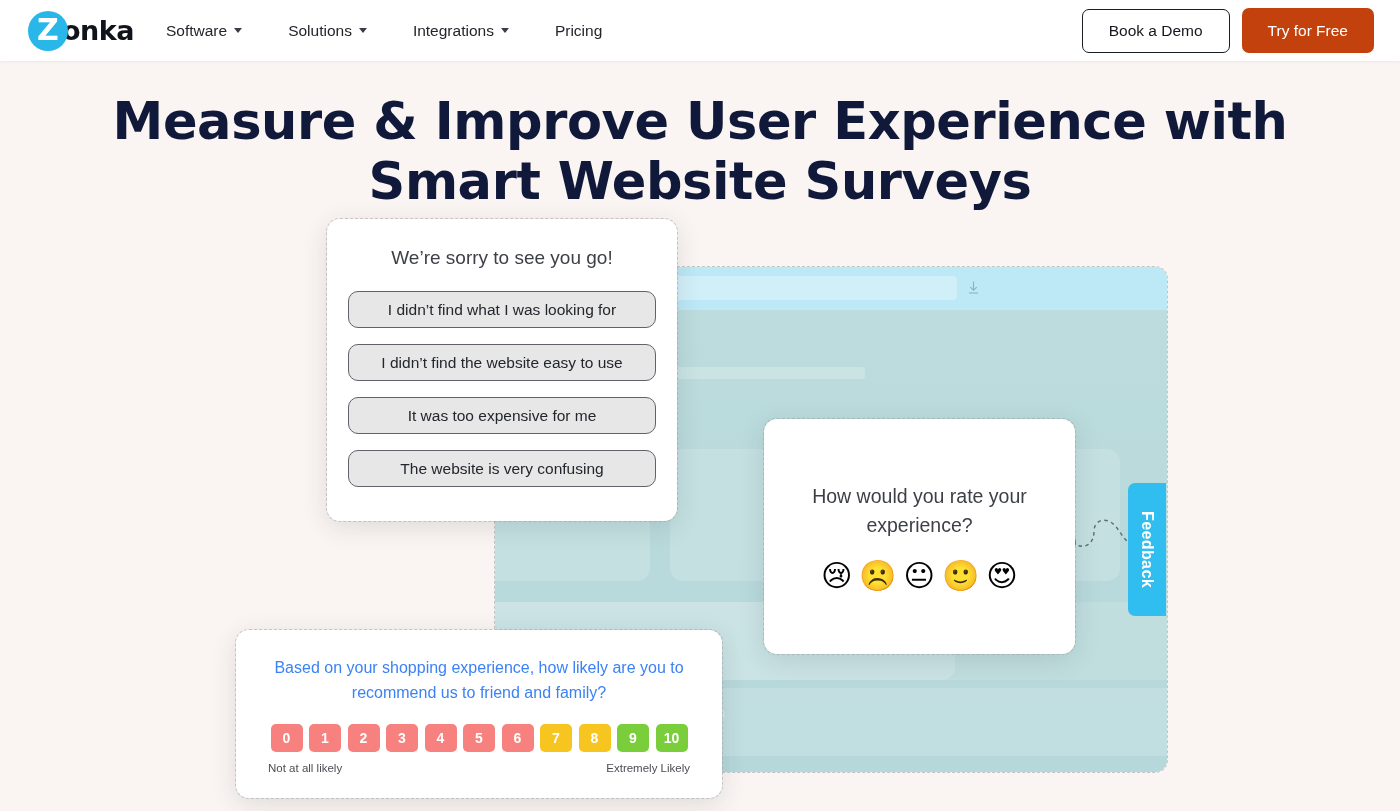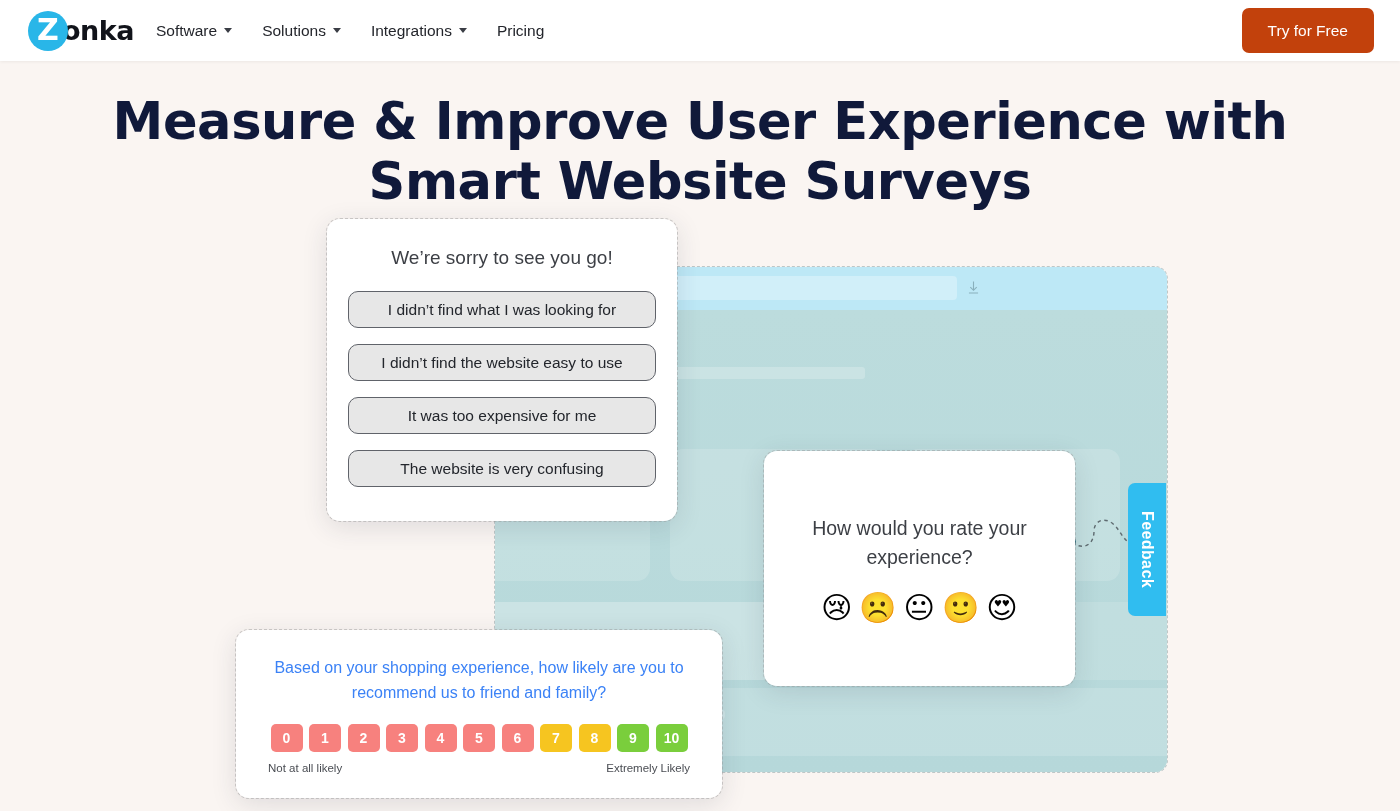"Software" .nav-links { gap: 30px -> 46px; margin-left: 22px -> 32px }
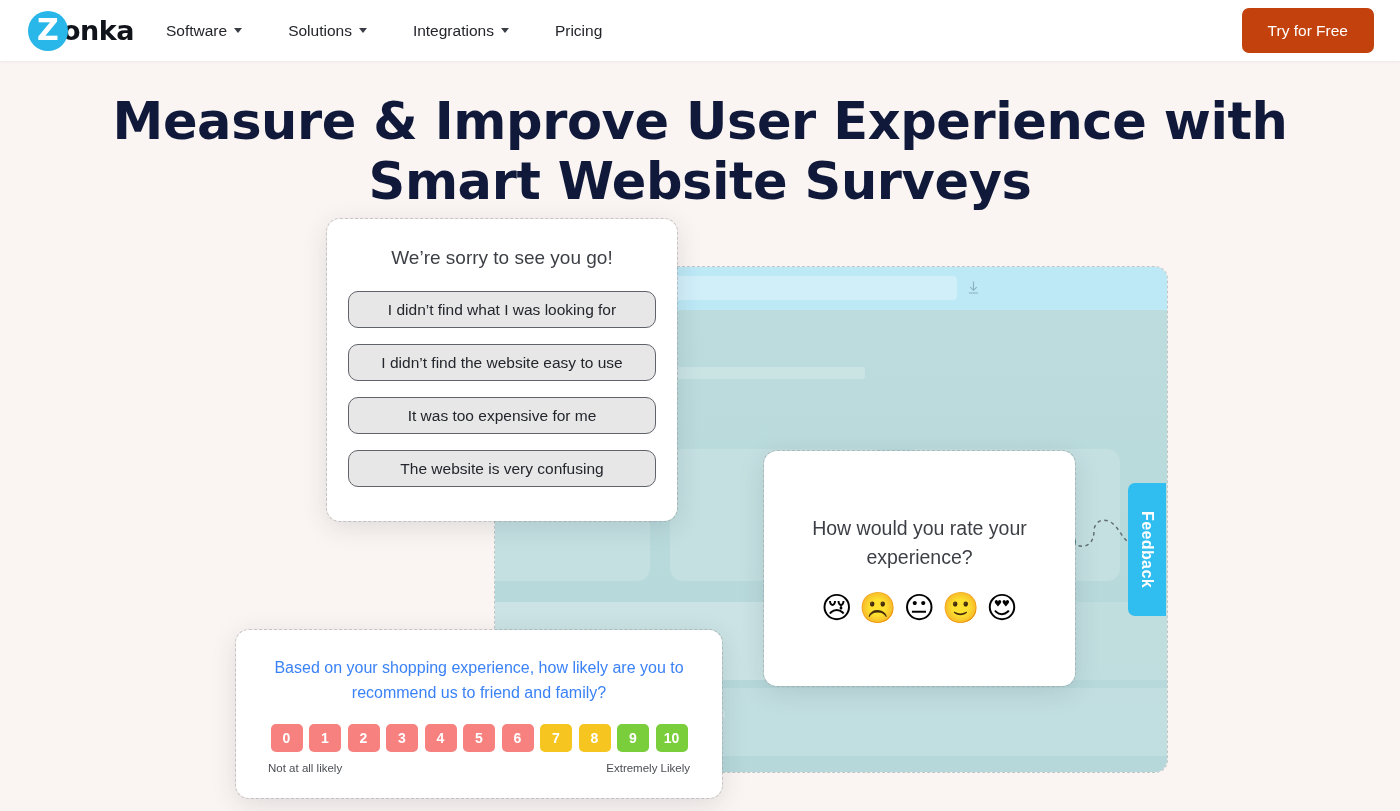"Book a Demo" button.btn-demo { html: none -> <button>Book a Demo</button> }
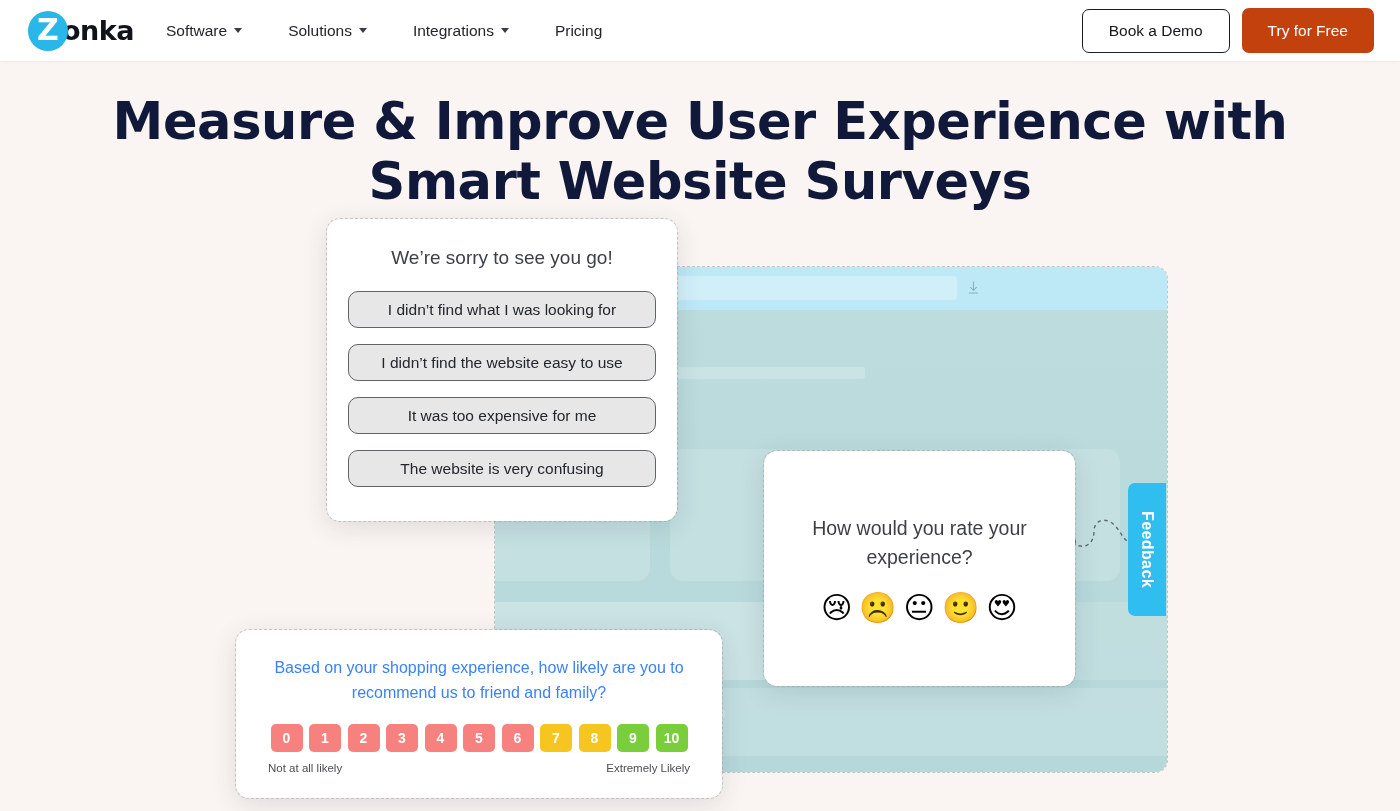"How would you rate your" .card-emoji { margin-top: 32px -> none }
